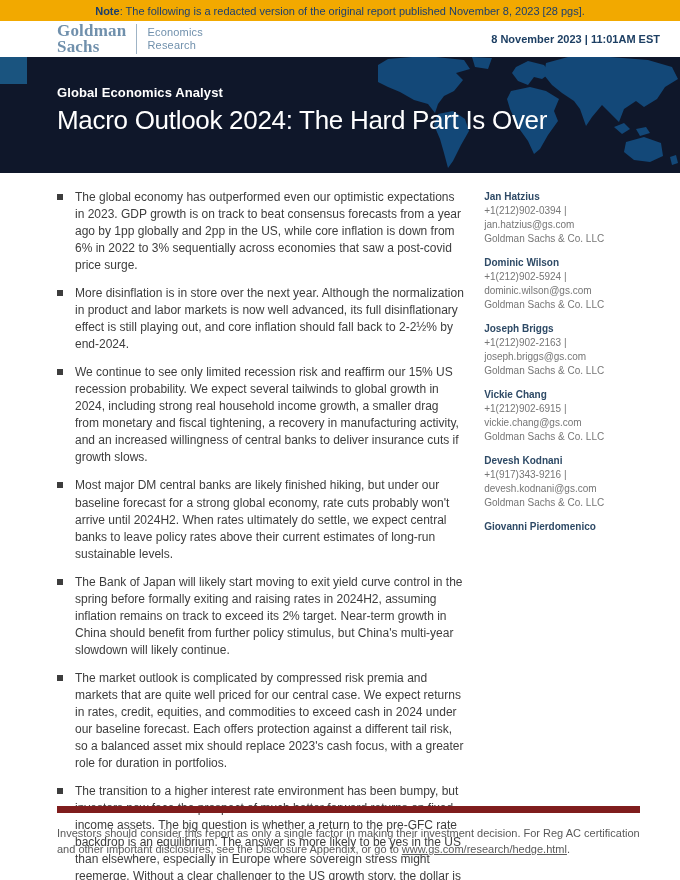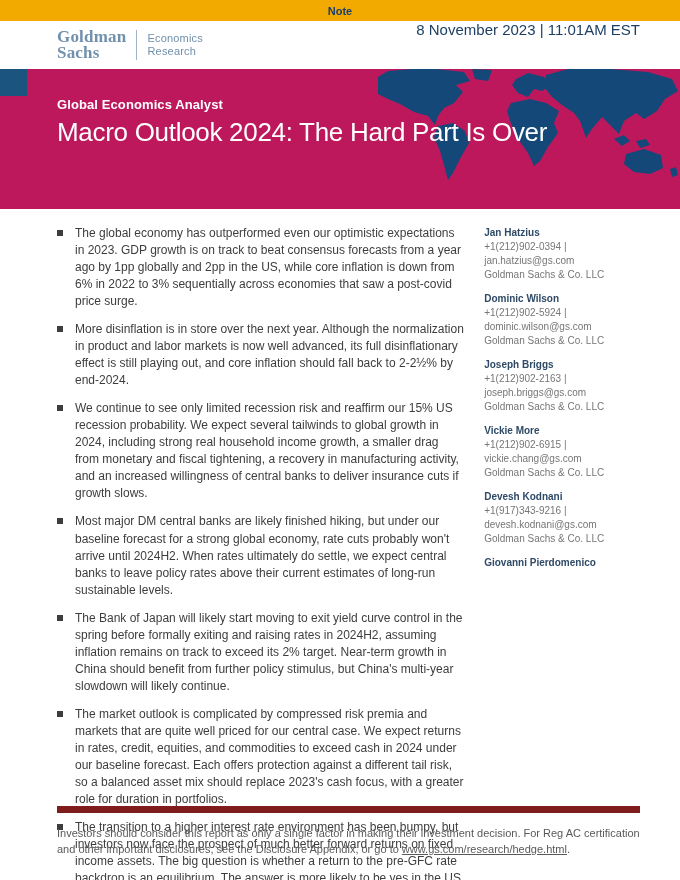": The following is a" span { html: none -> <span>: The following is a redacted version of the original report published November 8, 2023 [28 pgs].</span> }
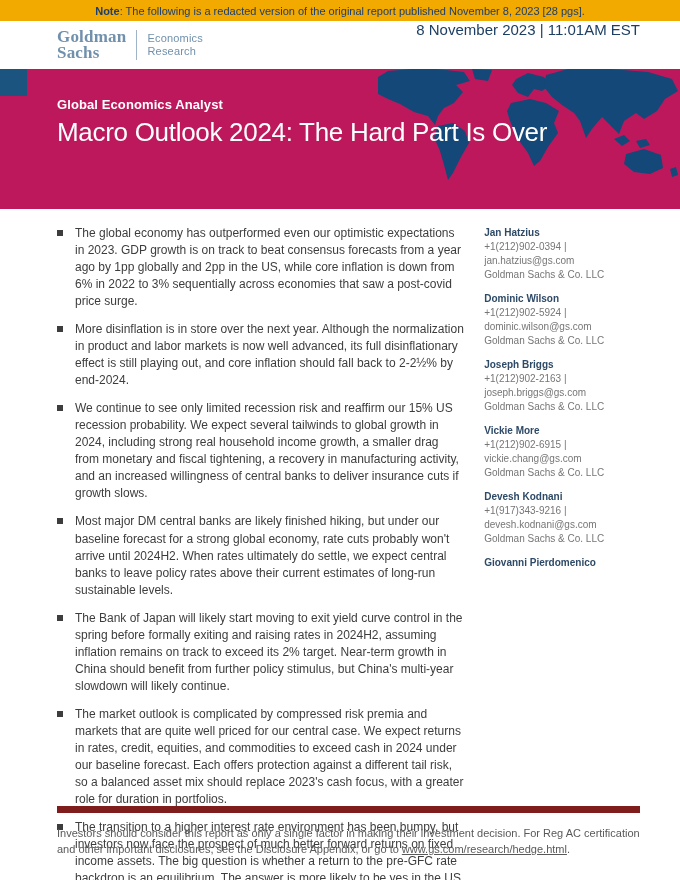"Goldman" .header { align-items: none -> center; height: 48px -> 36px; padding: 0 40px 0 57px -> 0 20px 0 57px }
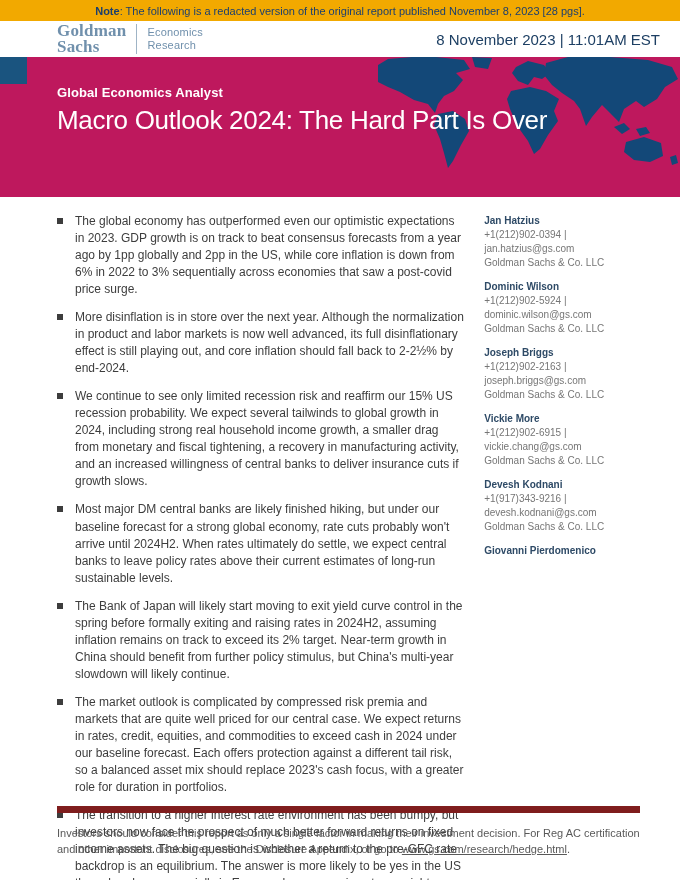"8 November 2023 | 11:01AM" .header-datetime { font-size: 15px -> 11px; font-weight: normal -> bold }
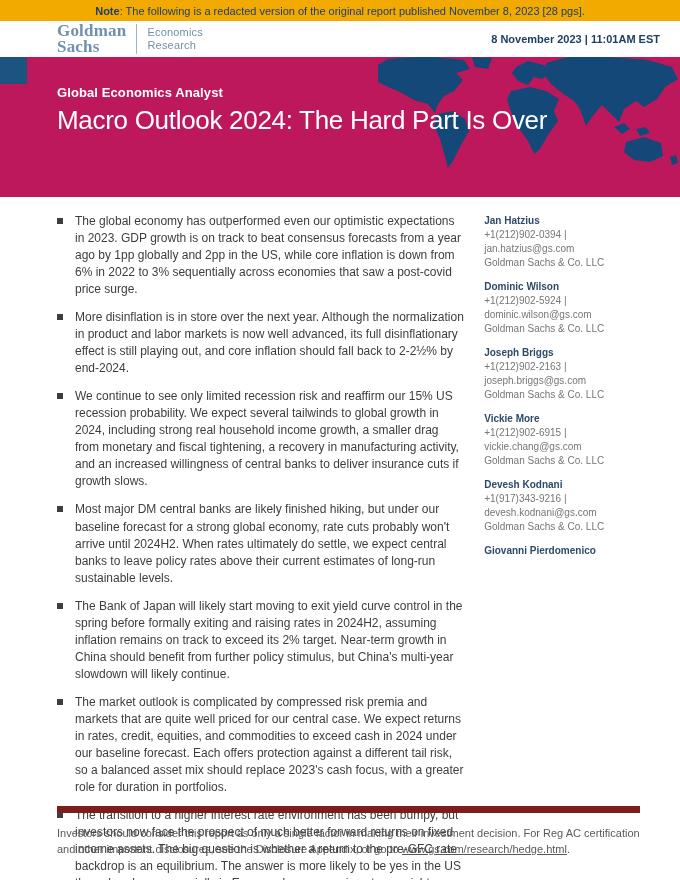"Global Economics Analyst" .banner { background: #be185d -> #0f172a; height: 140px -> 116px }
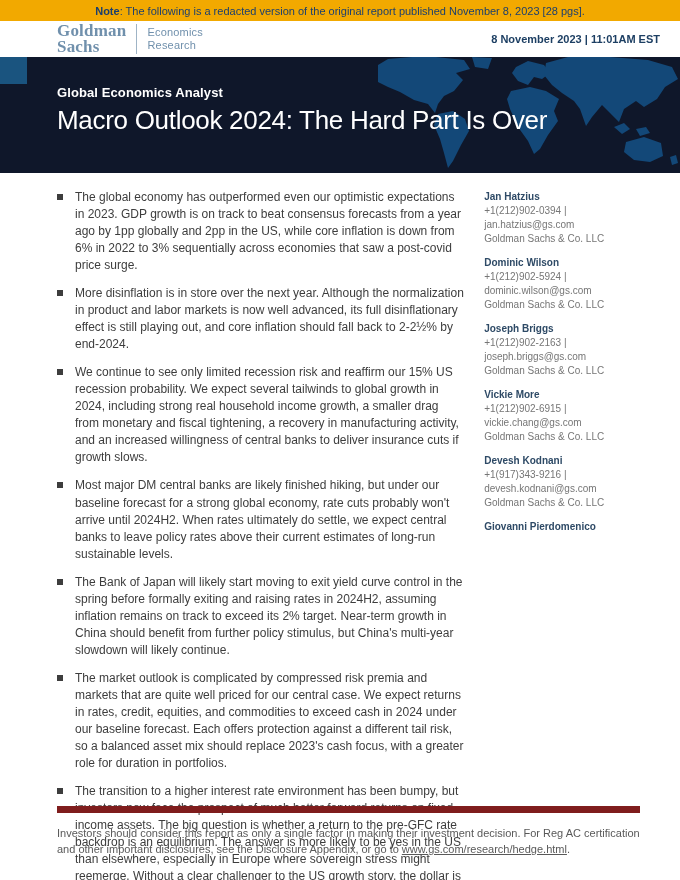"Vickie More" div.author-name { text: More -> Chang }
